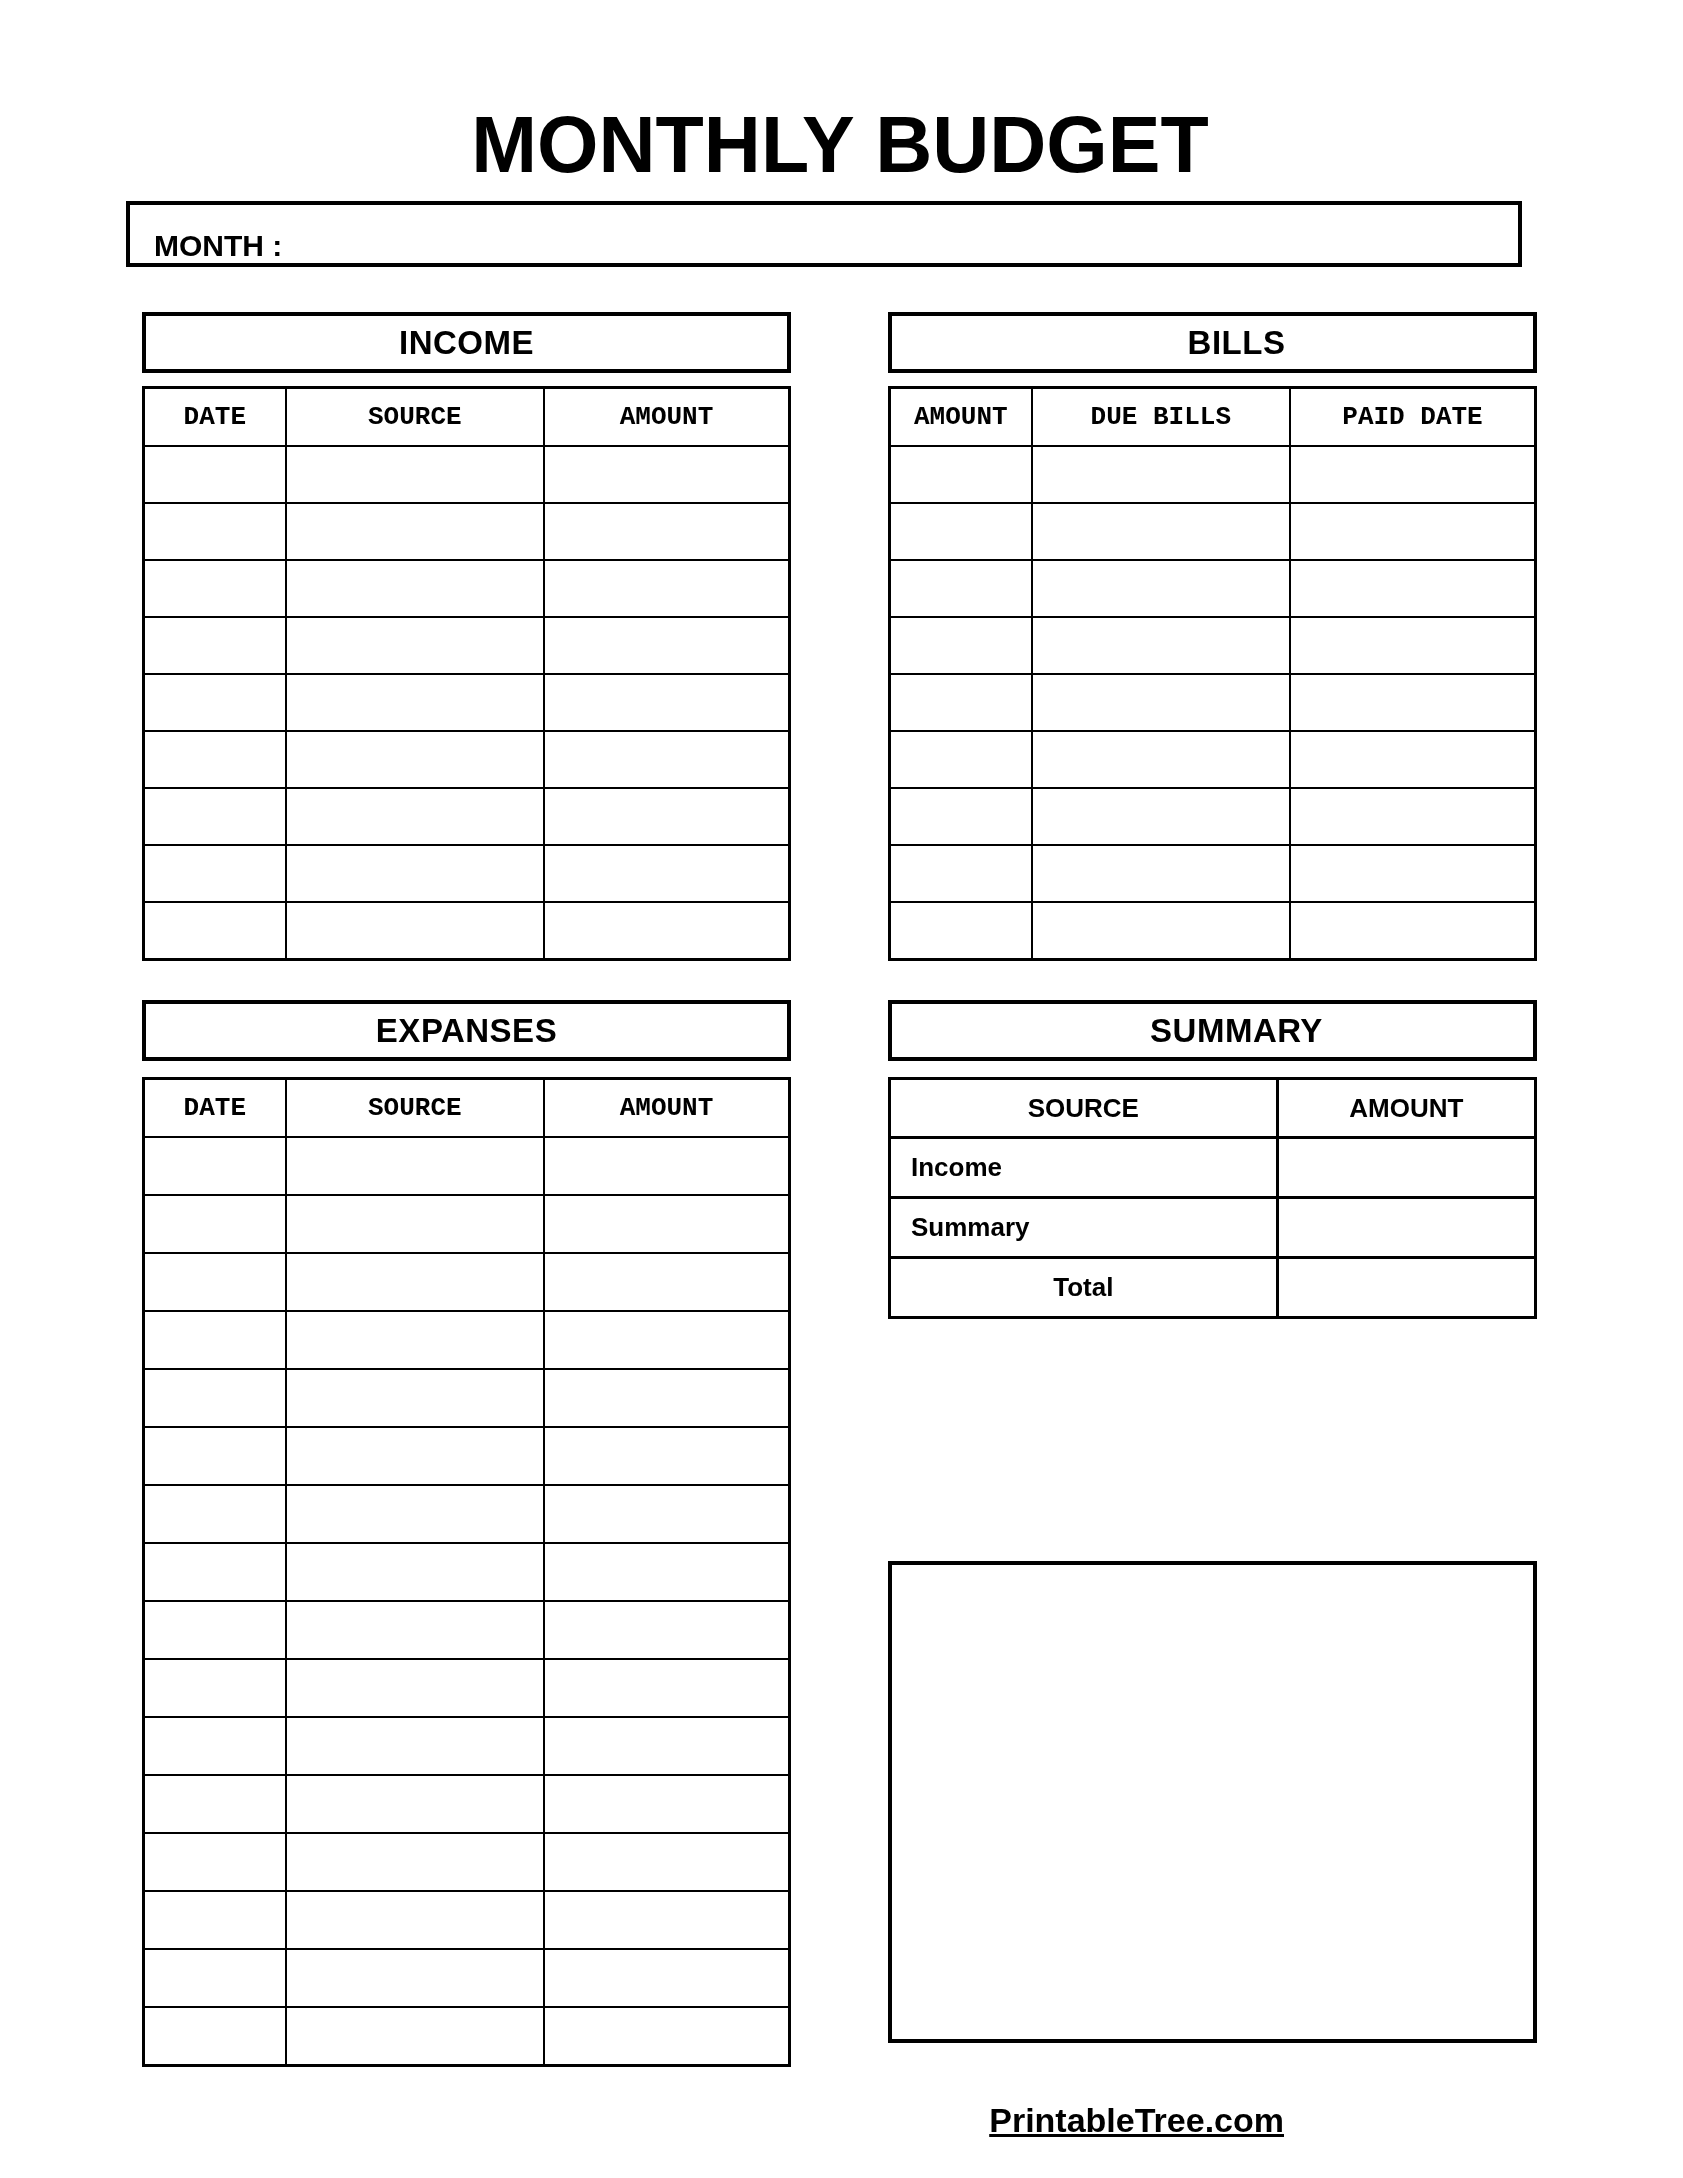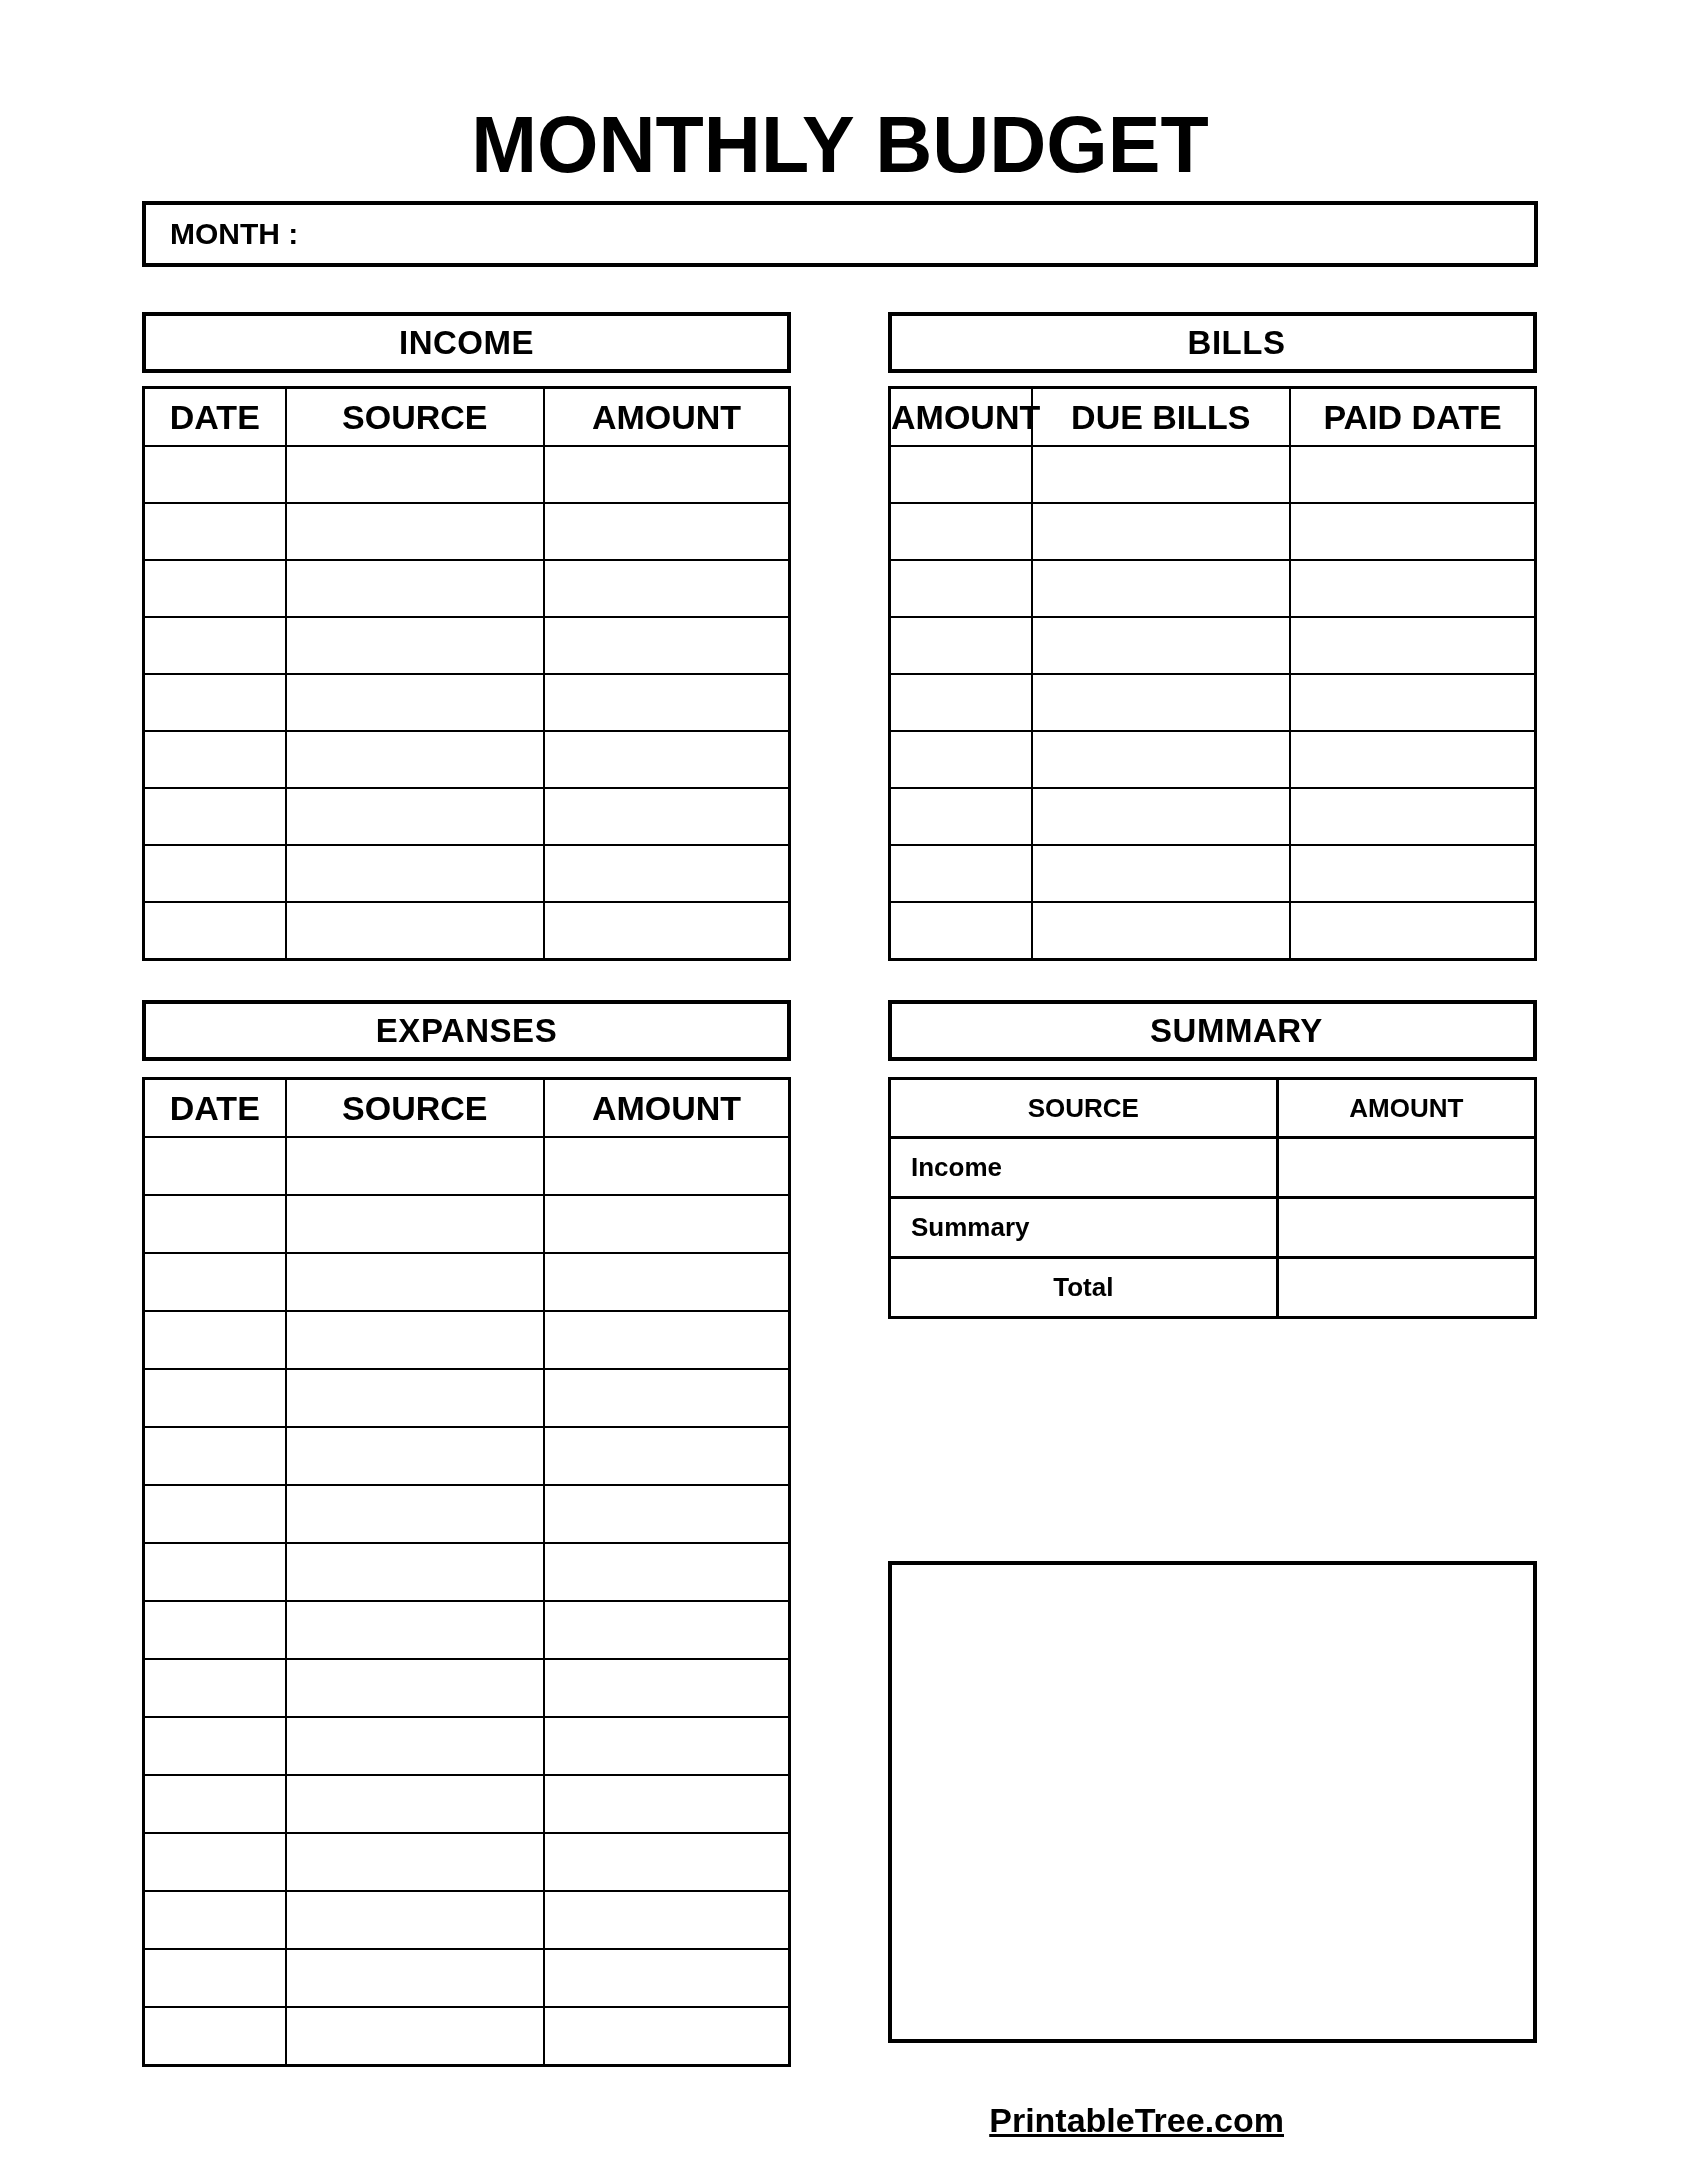"MONTH :" .month-box { align-items: center -> flex-end; left: 142px -> 126px }
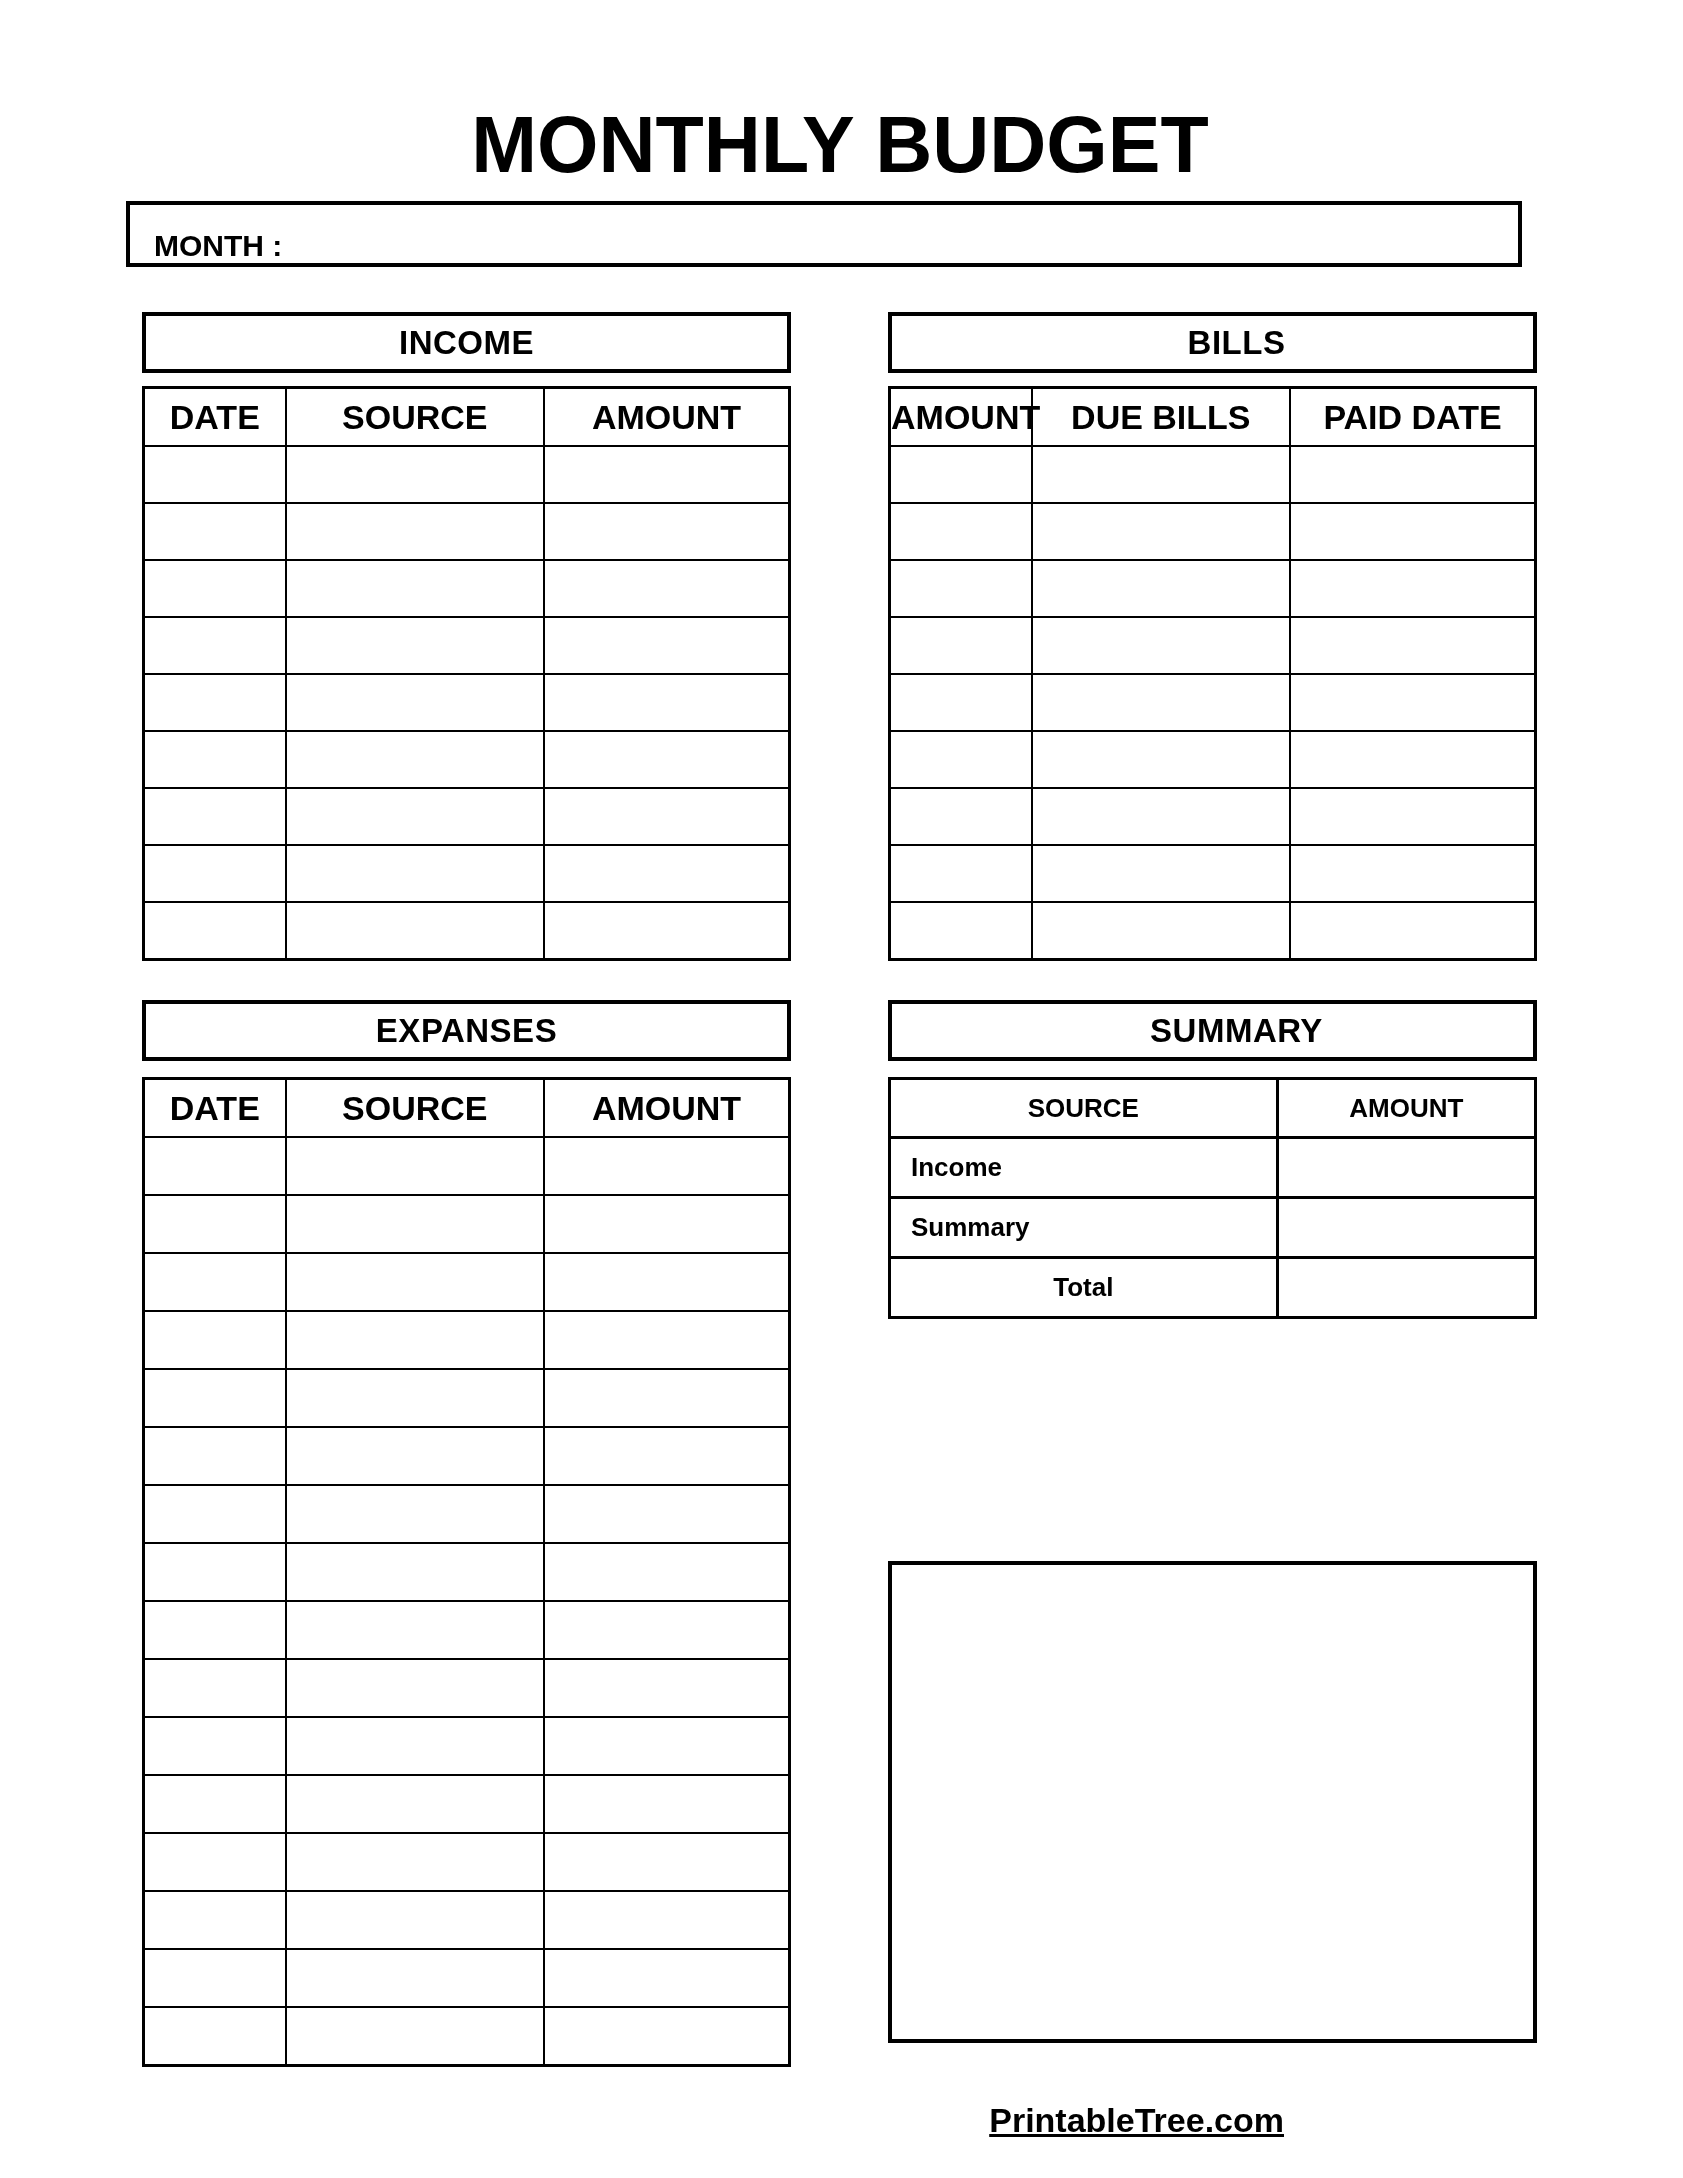"DATE" table.grid th { font-family: none -> Liberation Mono, monospace; font-size: 34px -> 26px }
